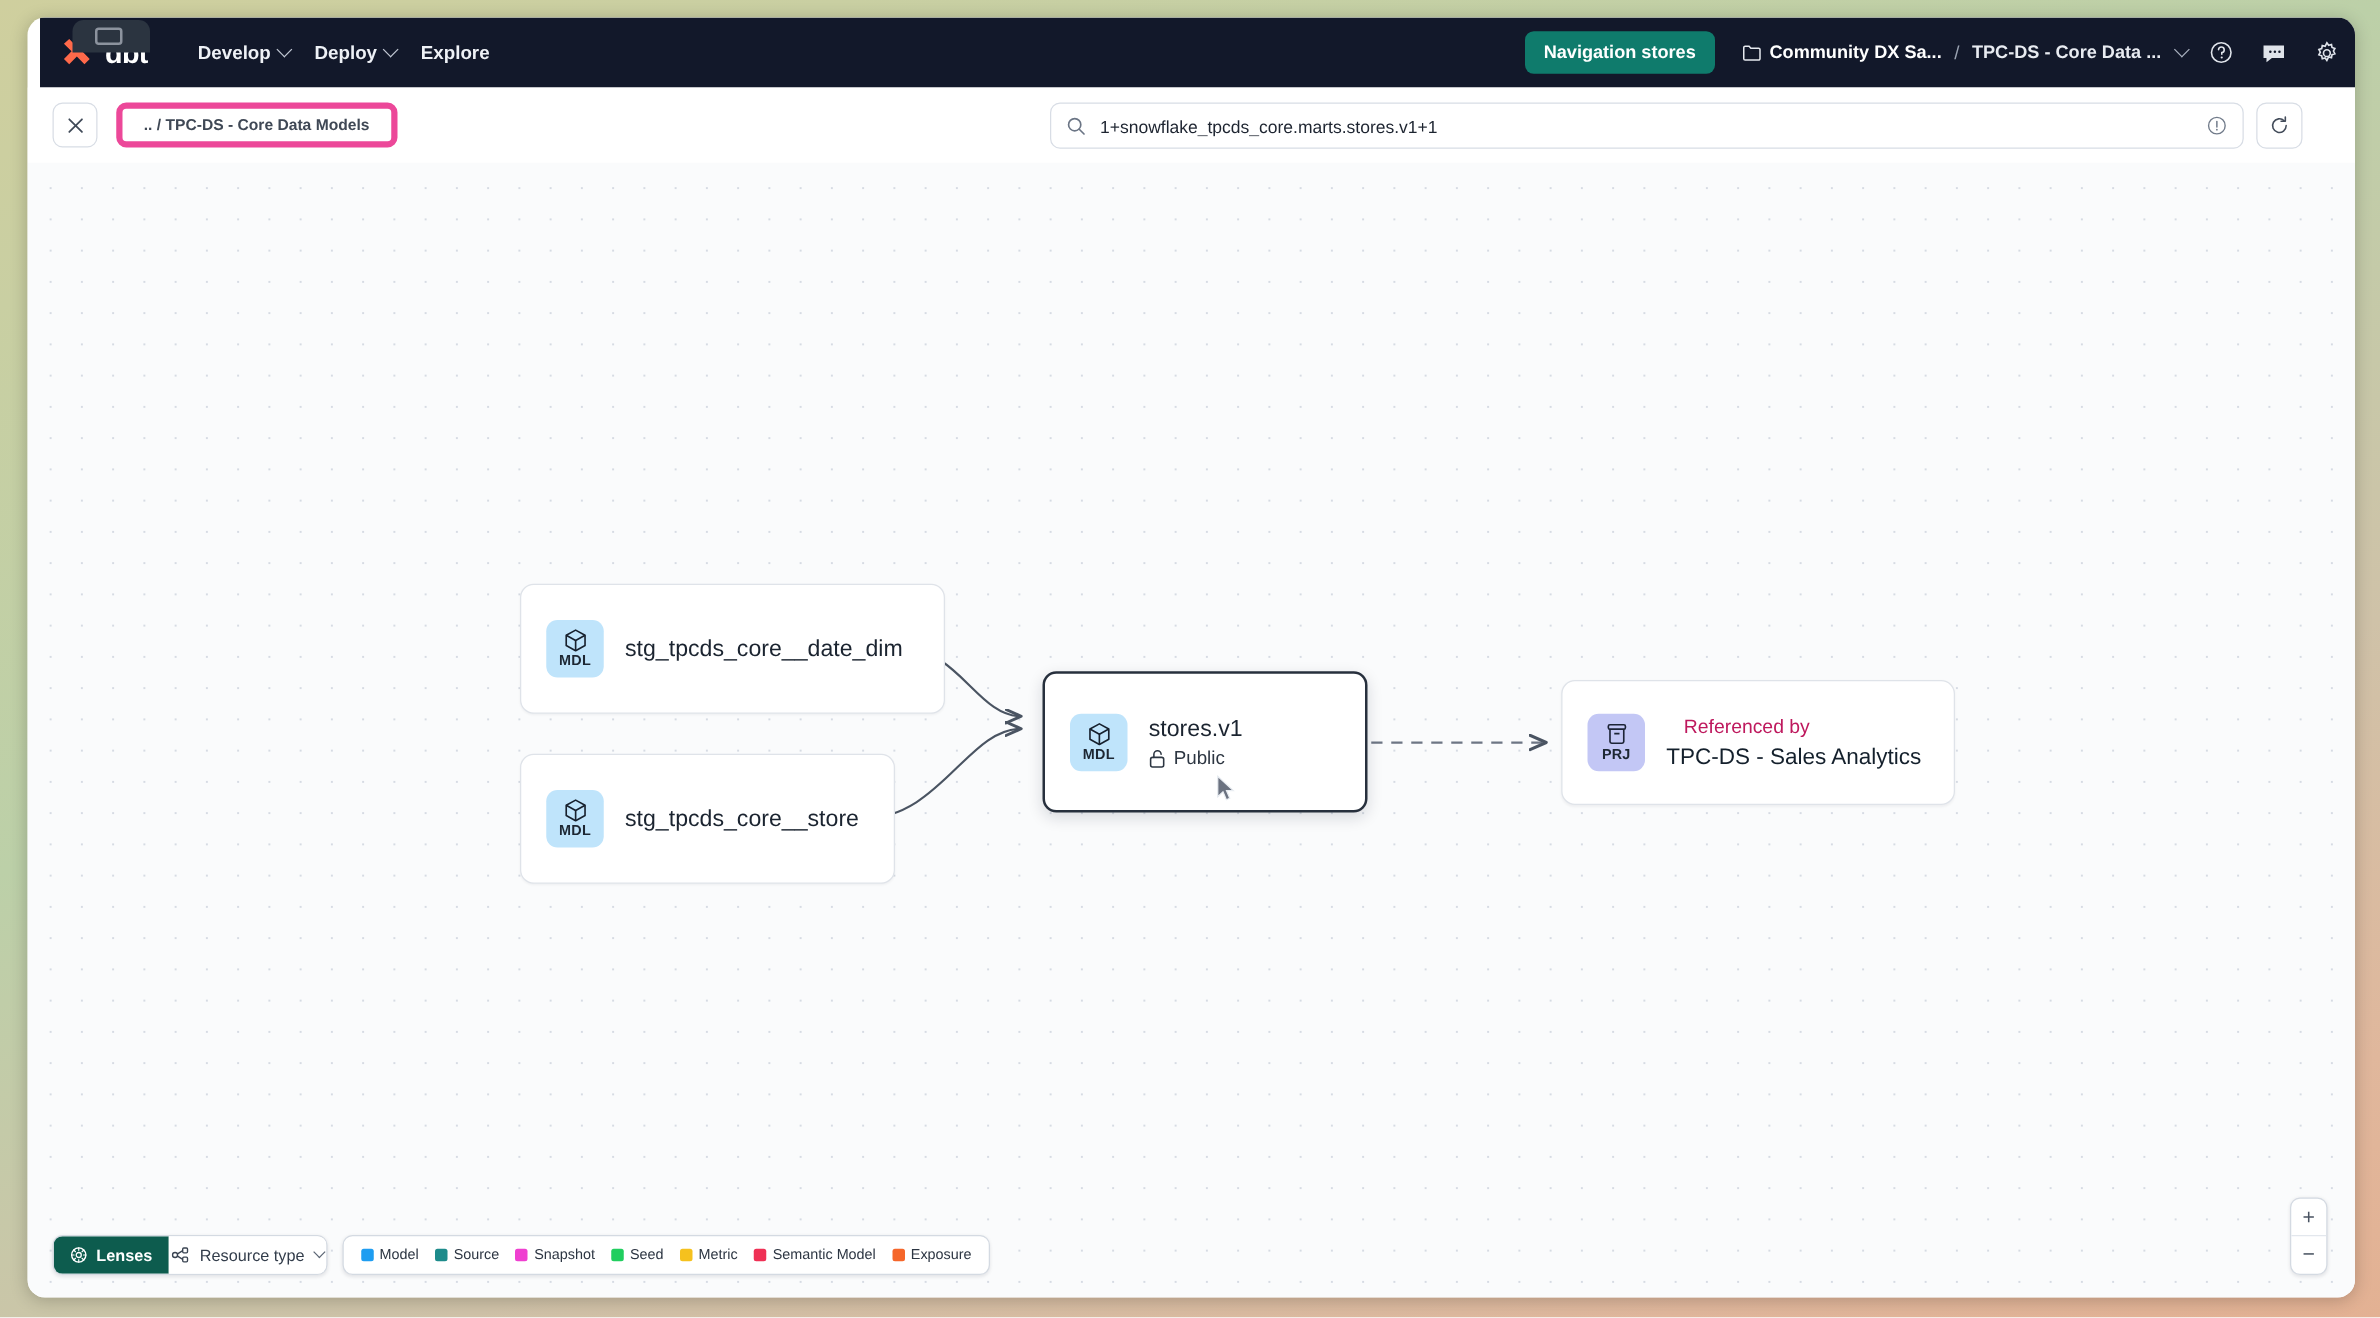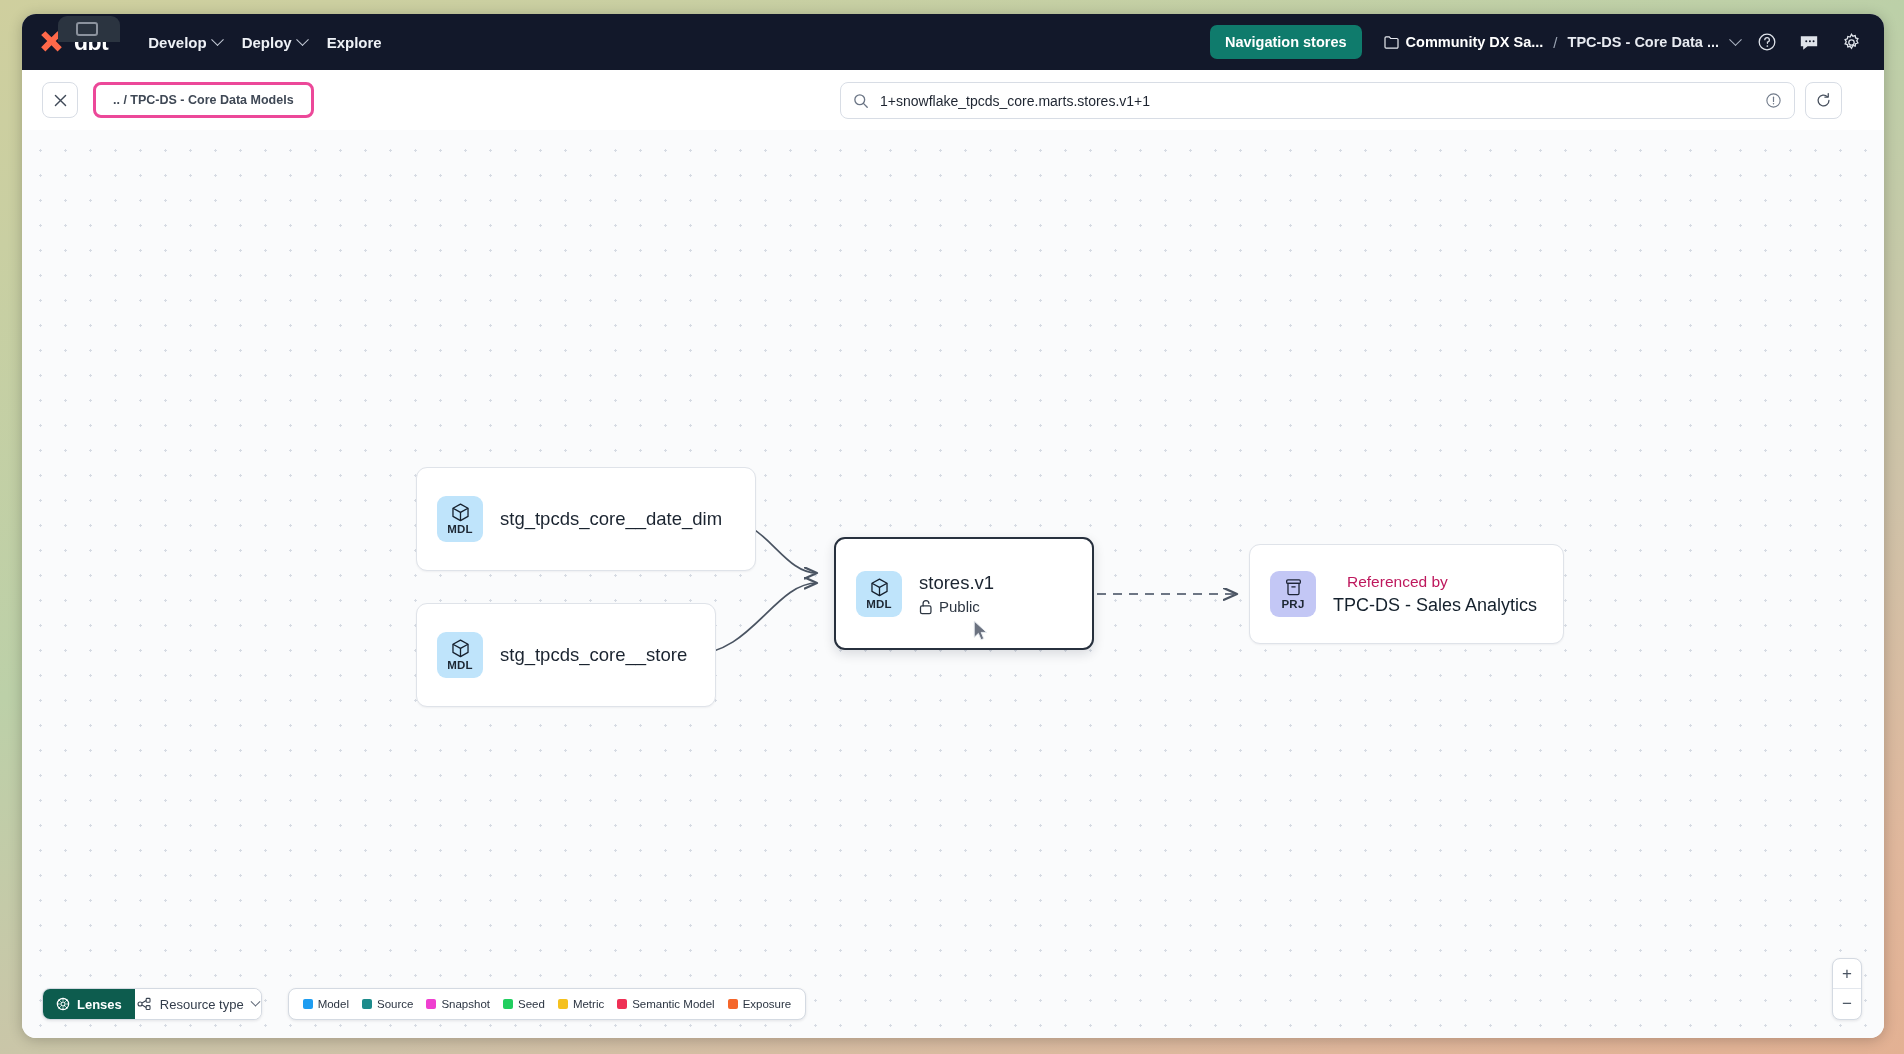"Develop" div { margin-left: none -> 10px }
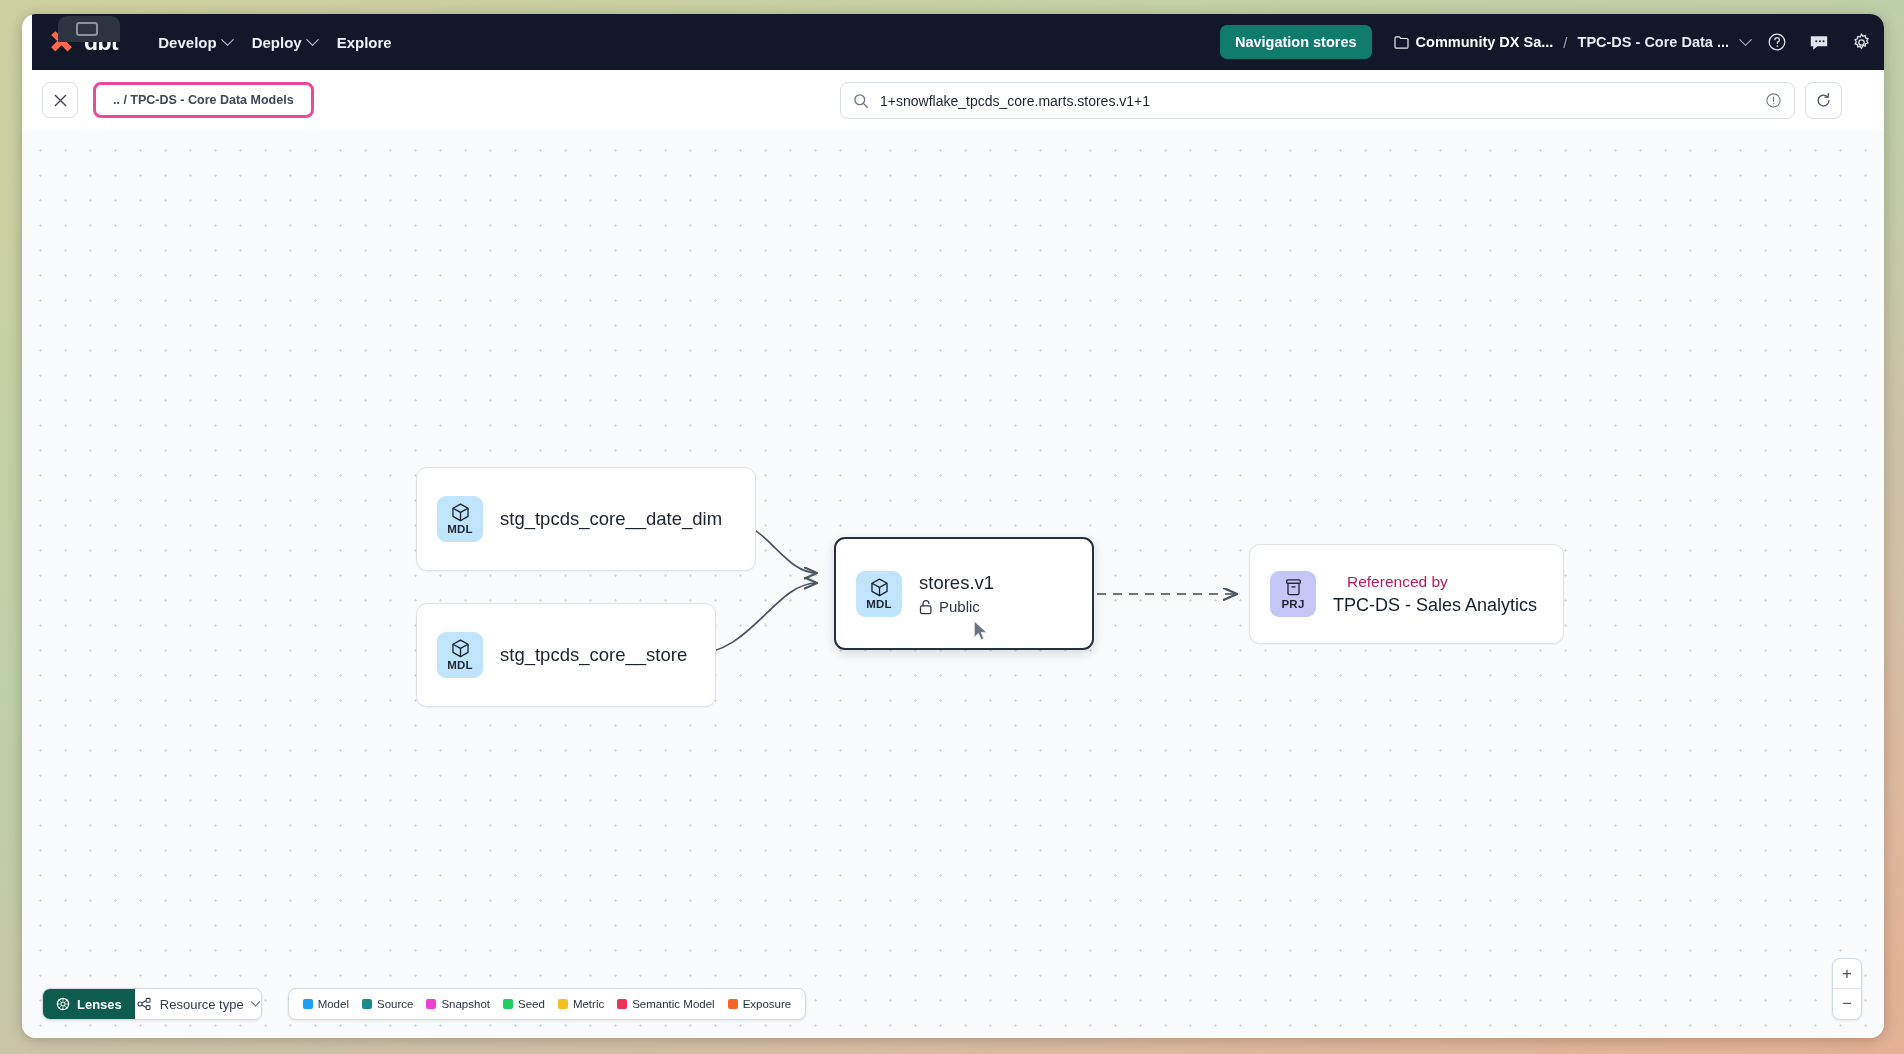".. / TPC-DS - Core" #scope-pill { border: 3px solid #ec4899 -> 5px solid #ec4899 }
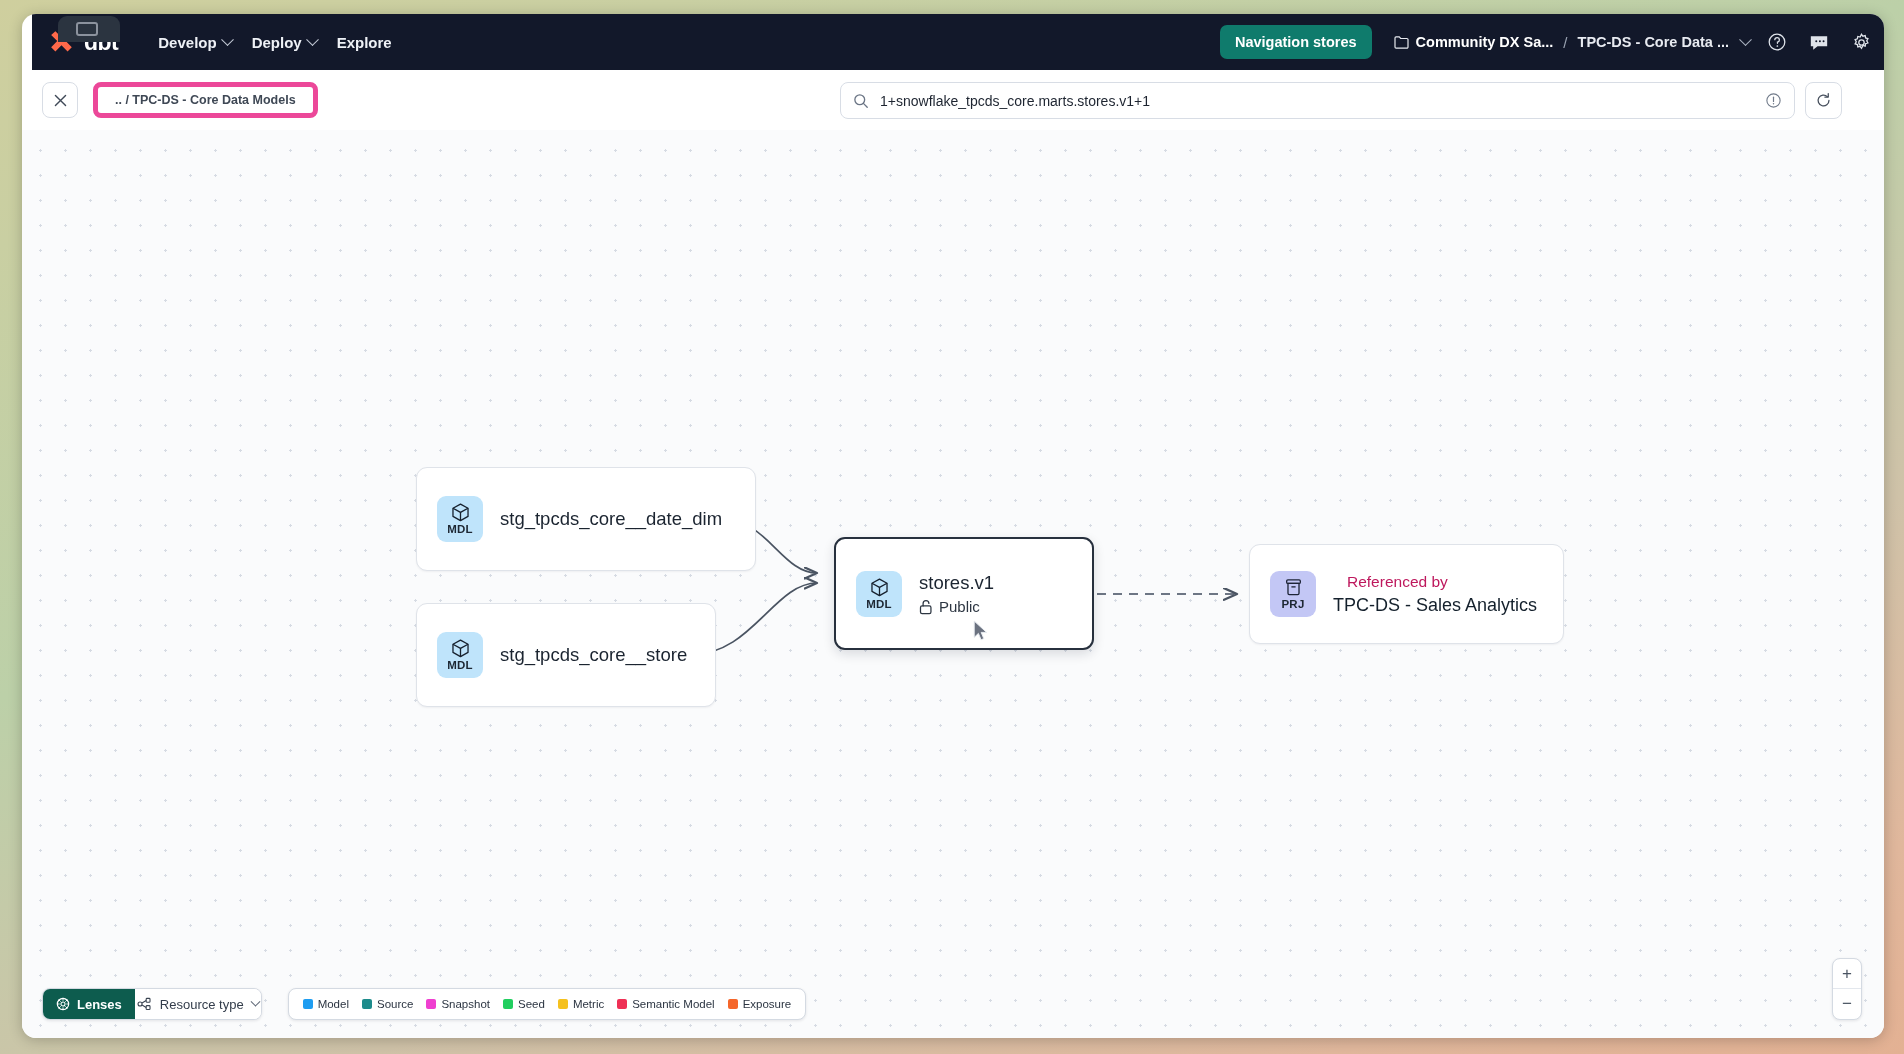"Lenses" #bottombar { gap: 26px -> 12px }
